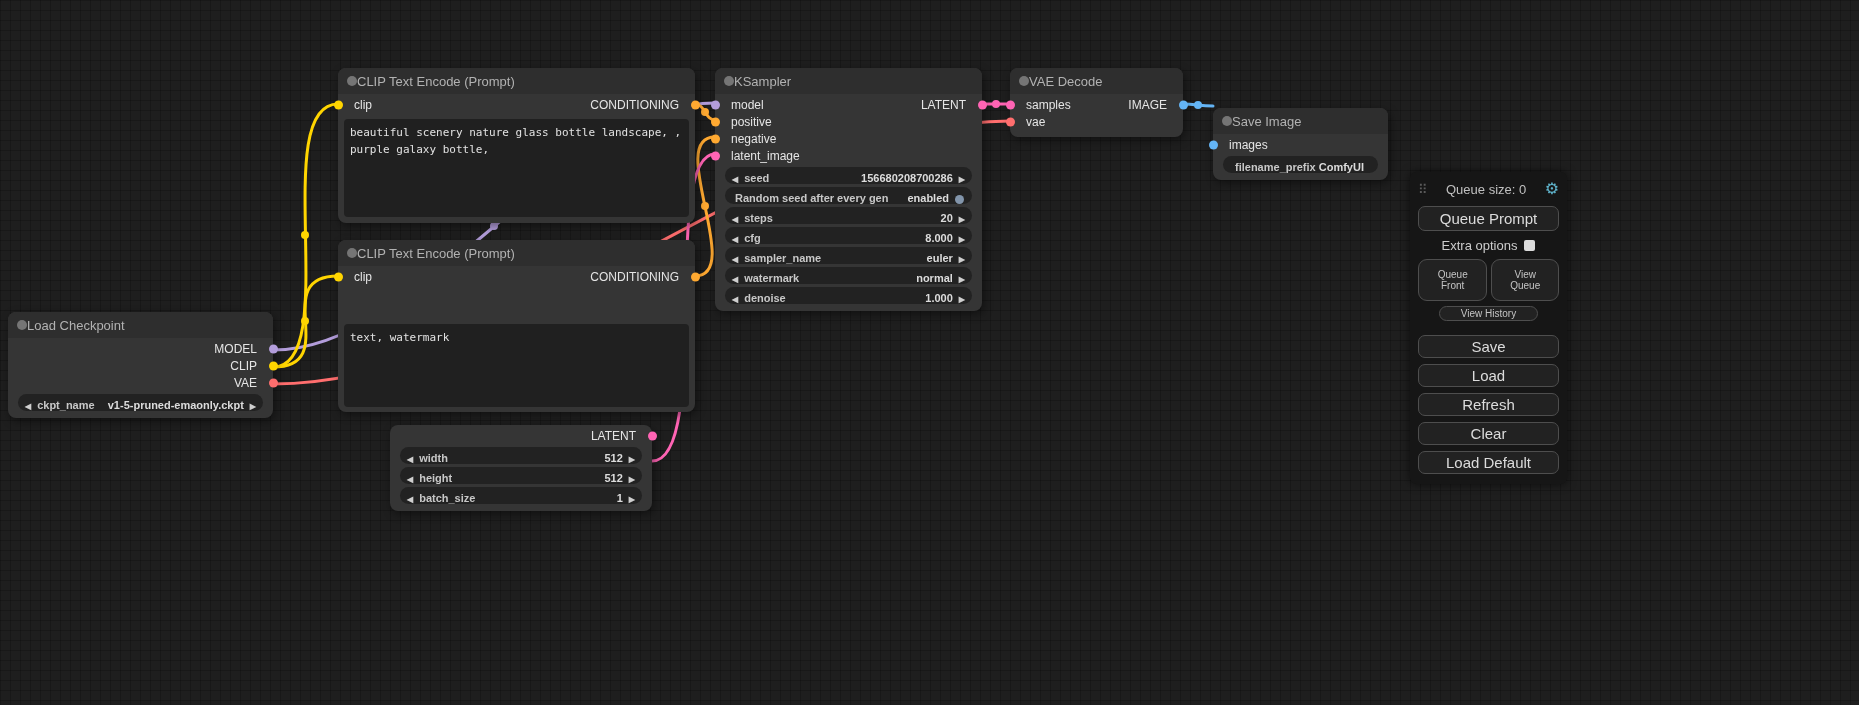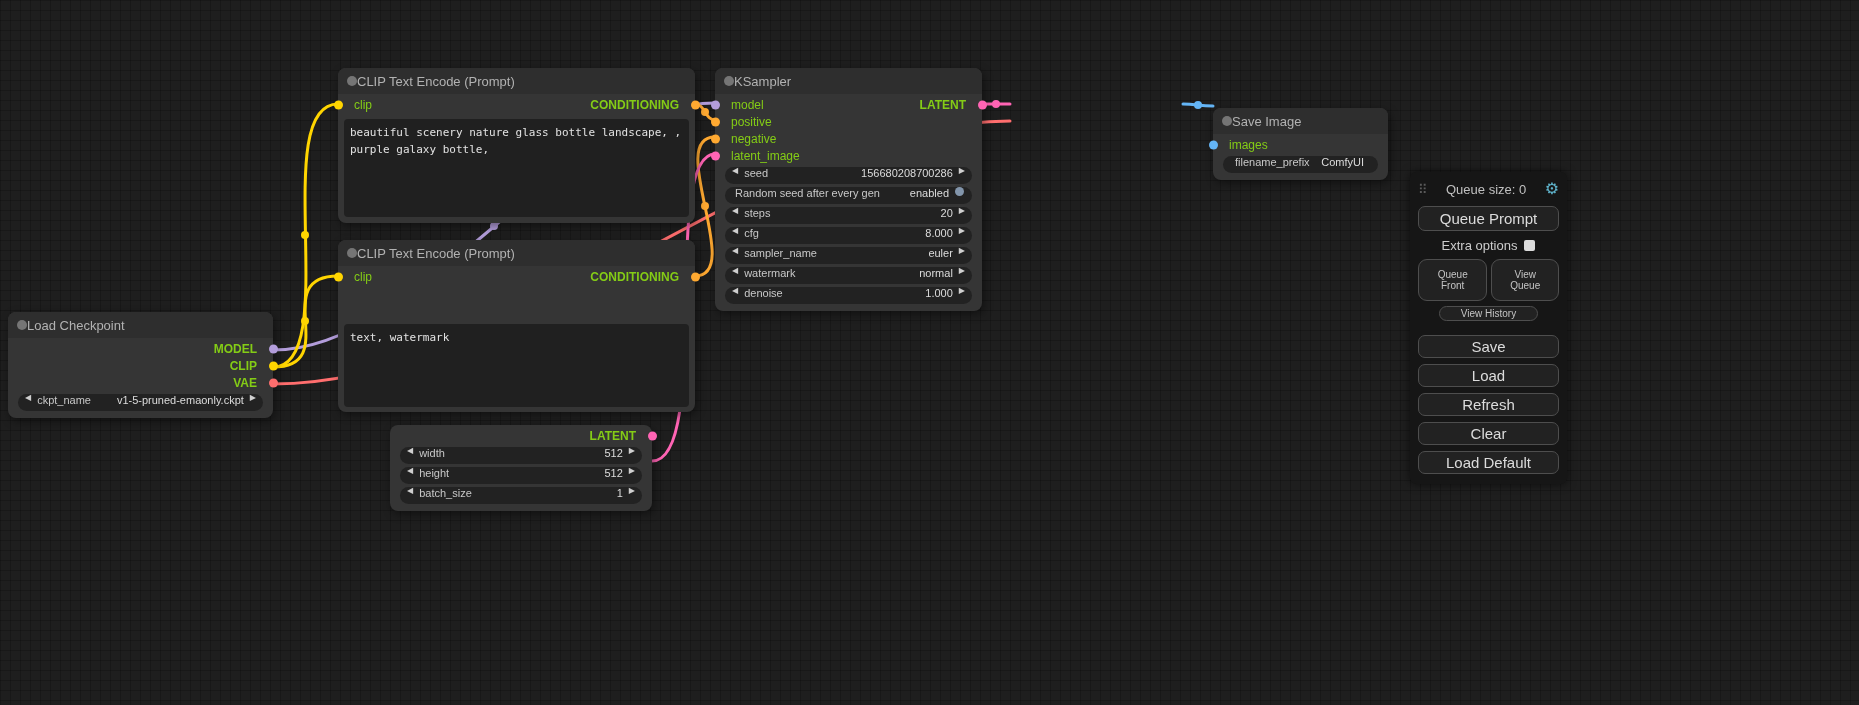"VAE Decode" div.node { html: none -> <div> <div> <span></span> <span>VAE Decode</span> </div> <div> <div> <span></span> <span>samples</span> <span>IMAGE</span> <span></span> </div> <div> <span></span> <span>vae</span> </div> </div> </div> }
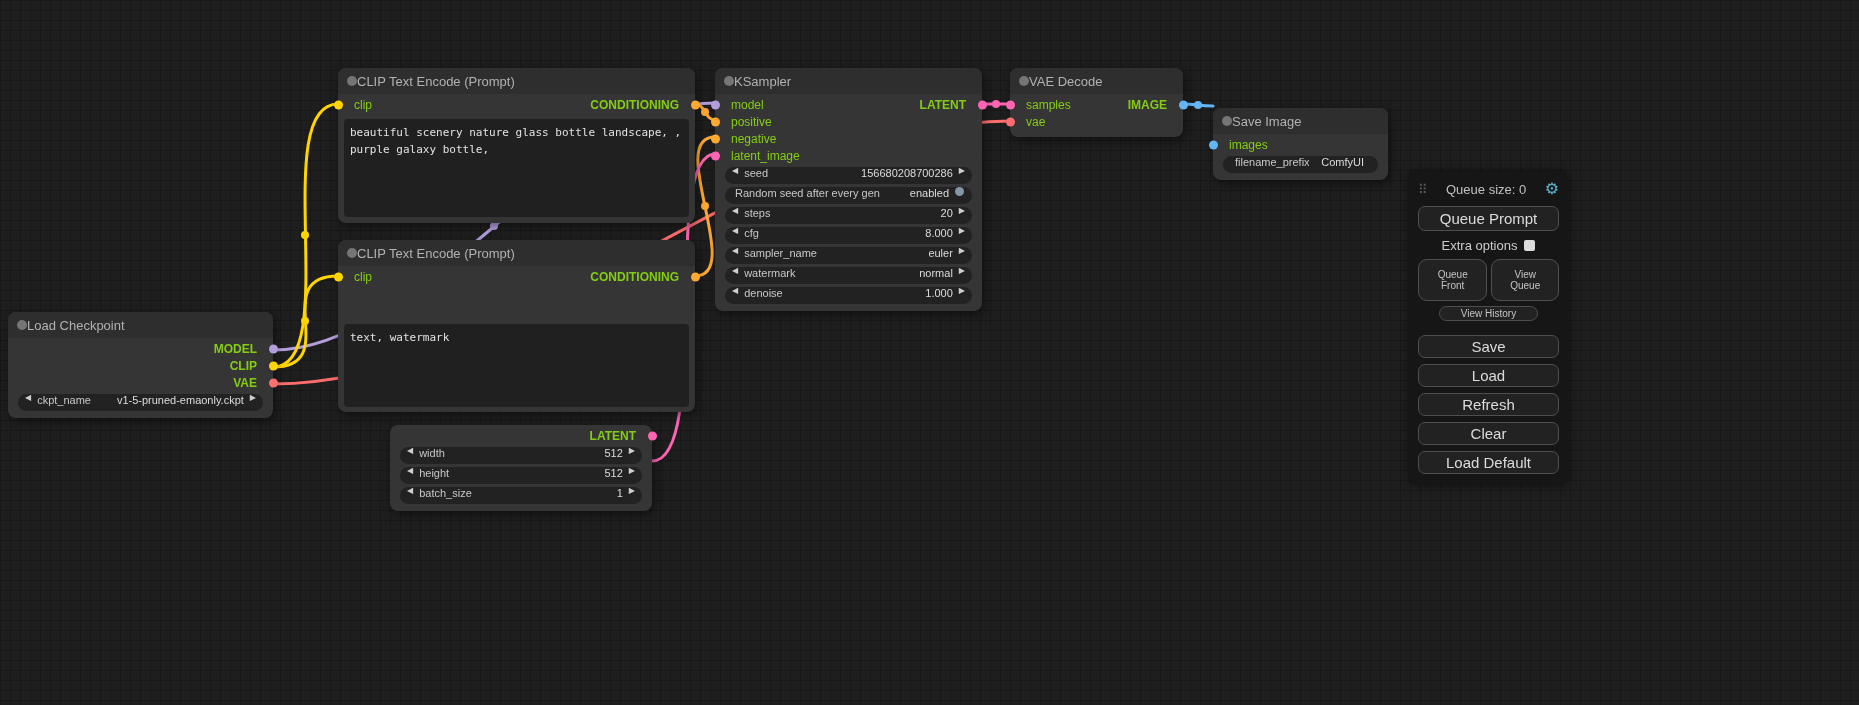"clip" .slot-row { color: #84cc16 -> #e5e5e5 }
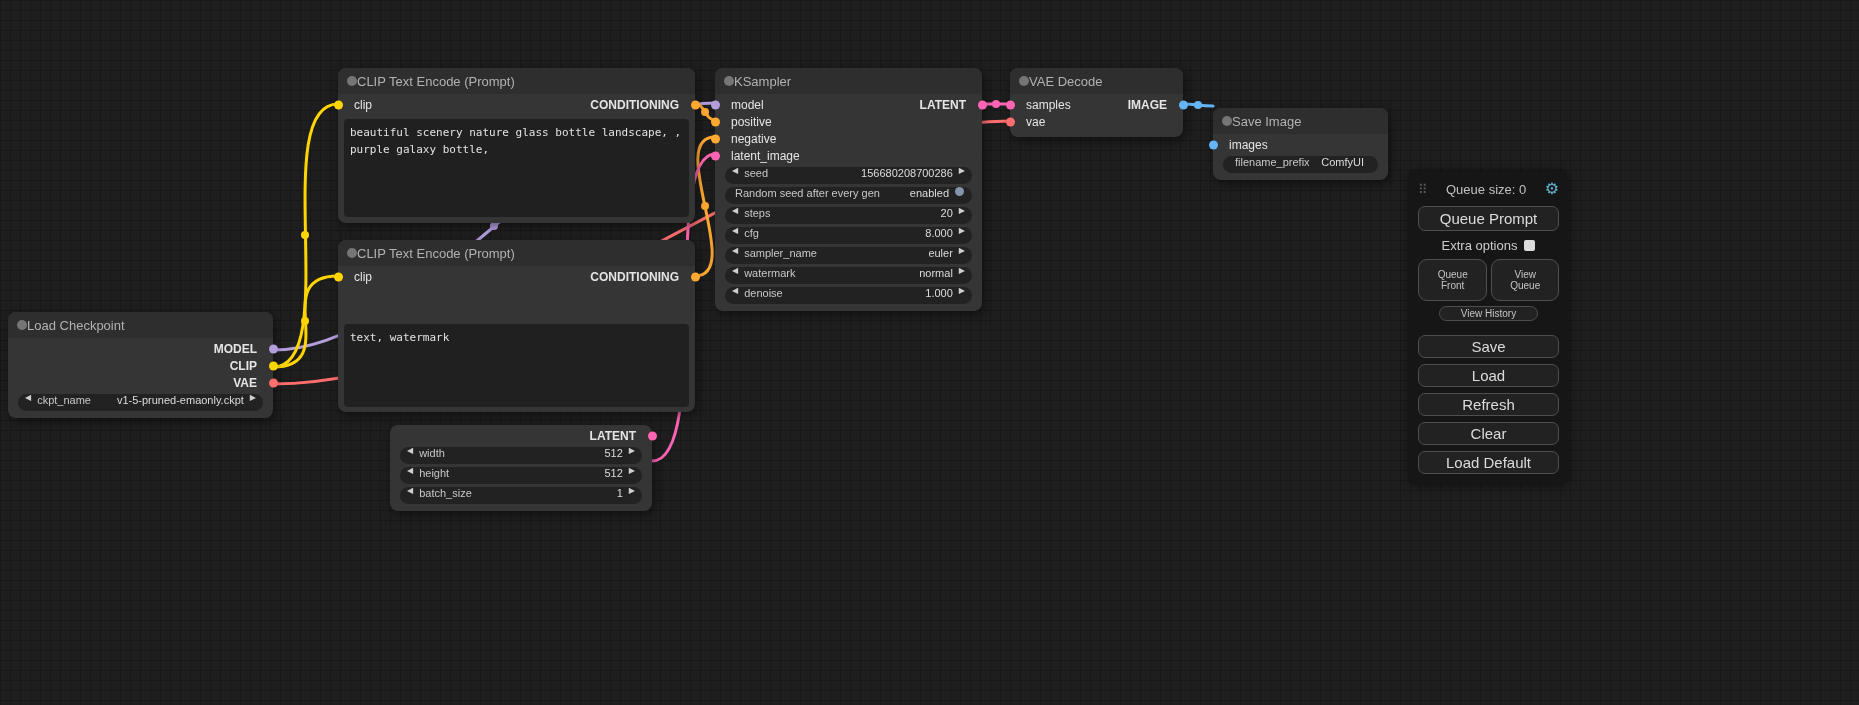"CONDITIONING" .out-label { font-weight: bold -> none }
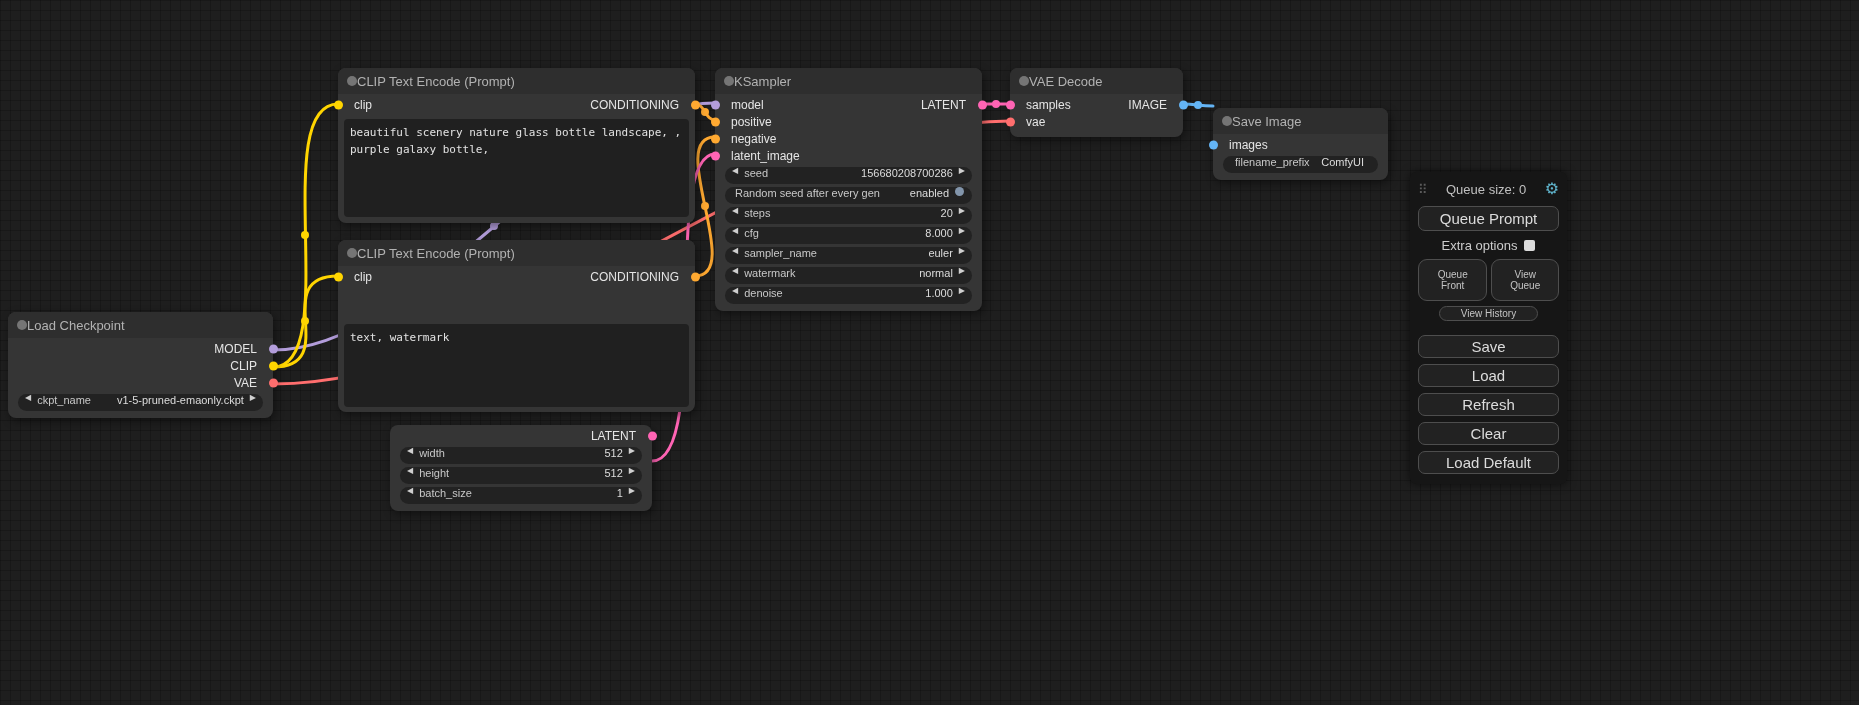"filename_prefix" .widget { align-items: flex-start -> flex-end; font-weight: none -> bold }
